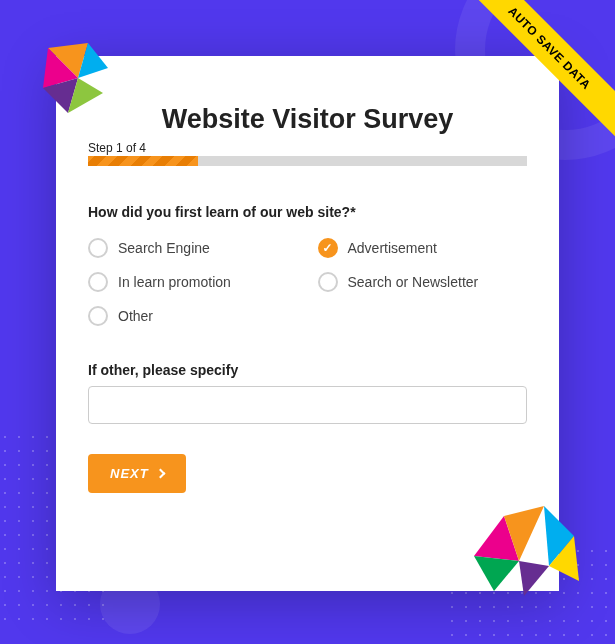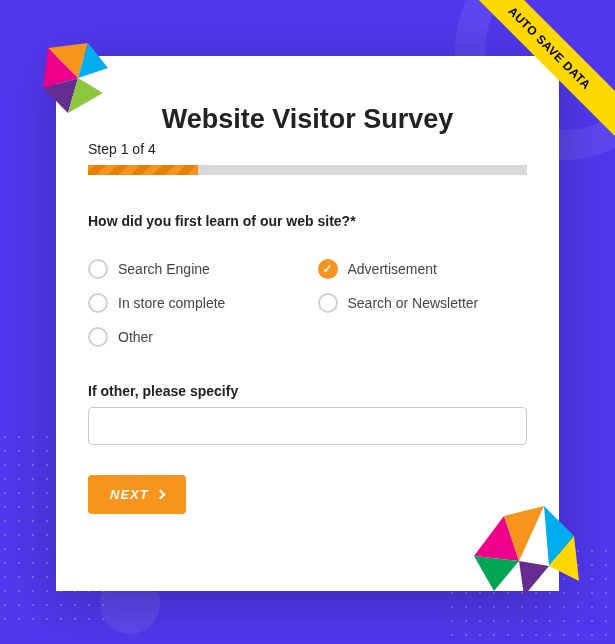"Step 1 of 4" .step-label { font-size: 14px -> 12px; margin-bottom: 8px -> 1px }
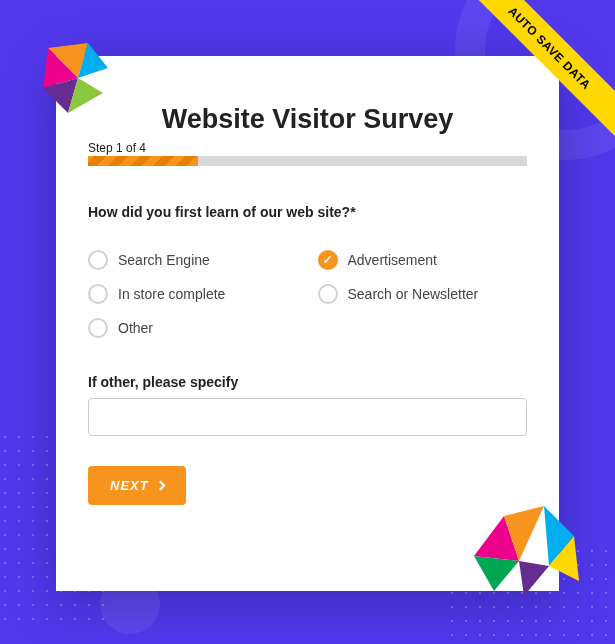"How did you first learn" .question { margin-bottom: 30px -> 18px }
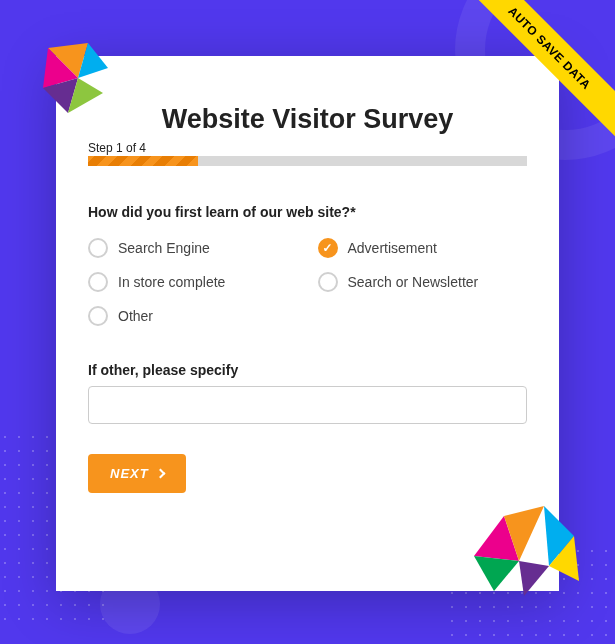"In store complete" span.radio-label { text: store complete -> learn promotion }
